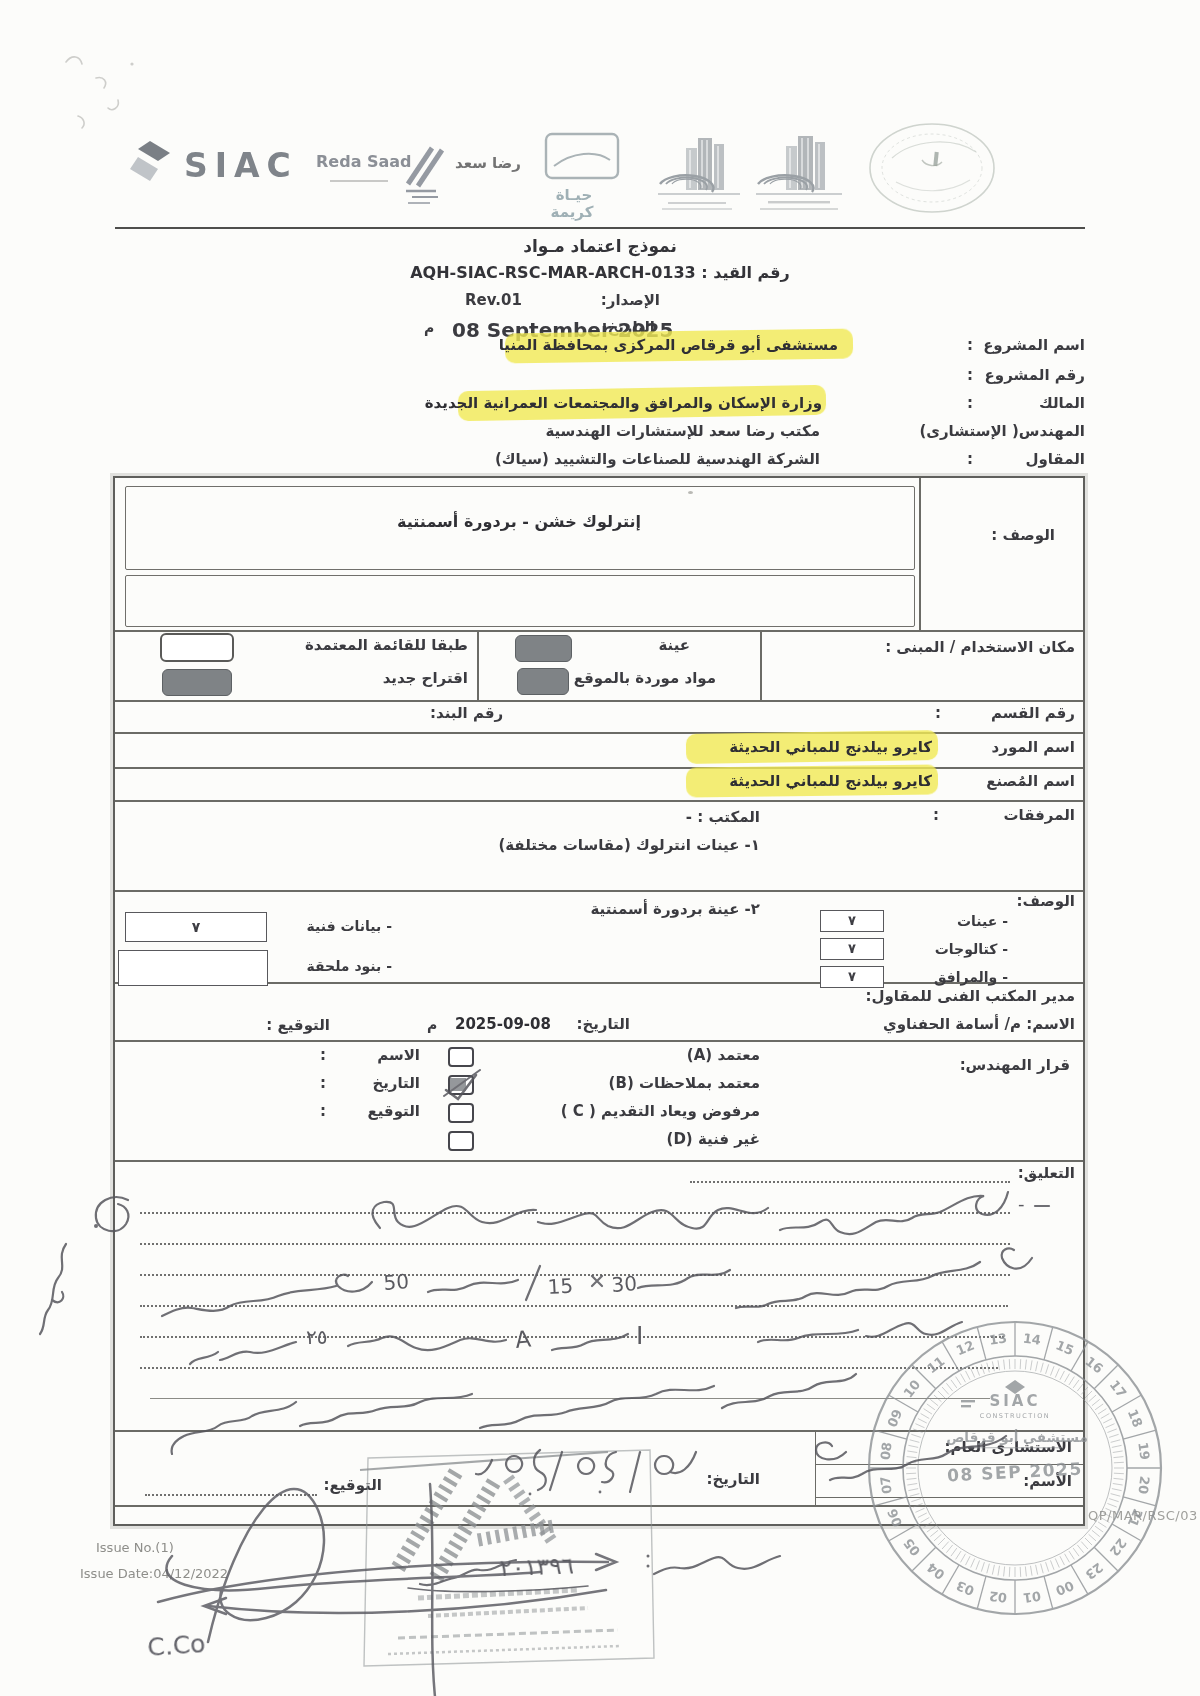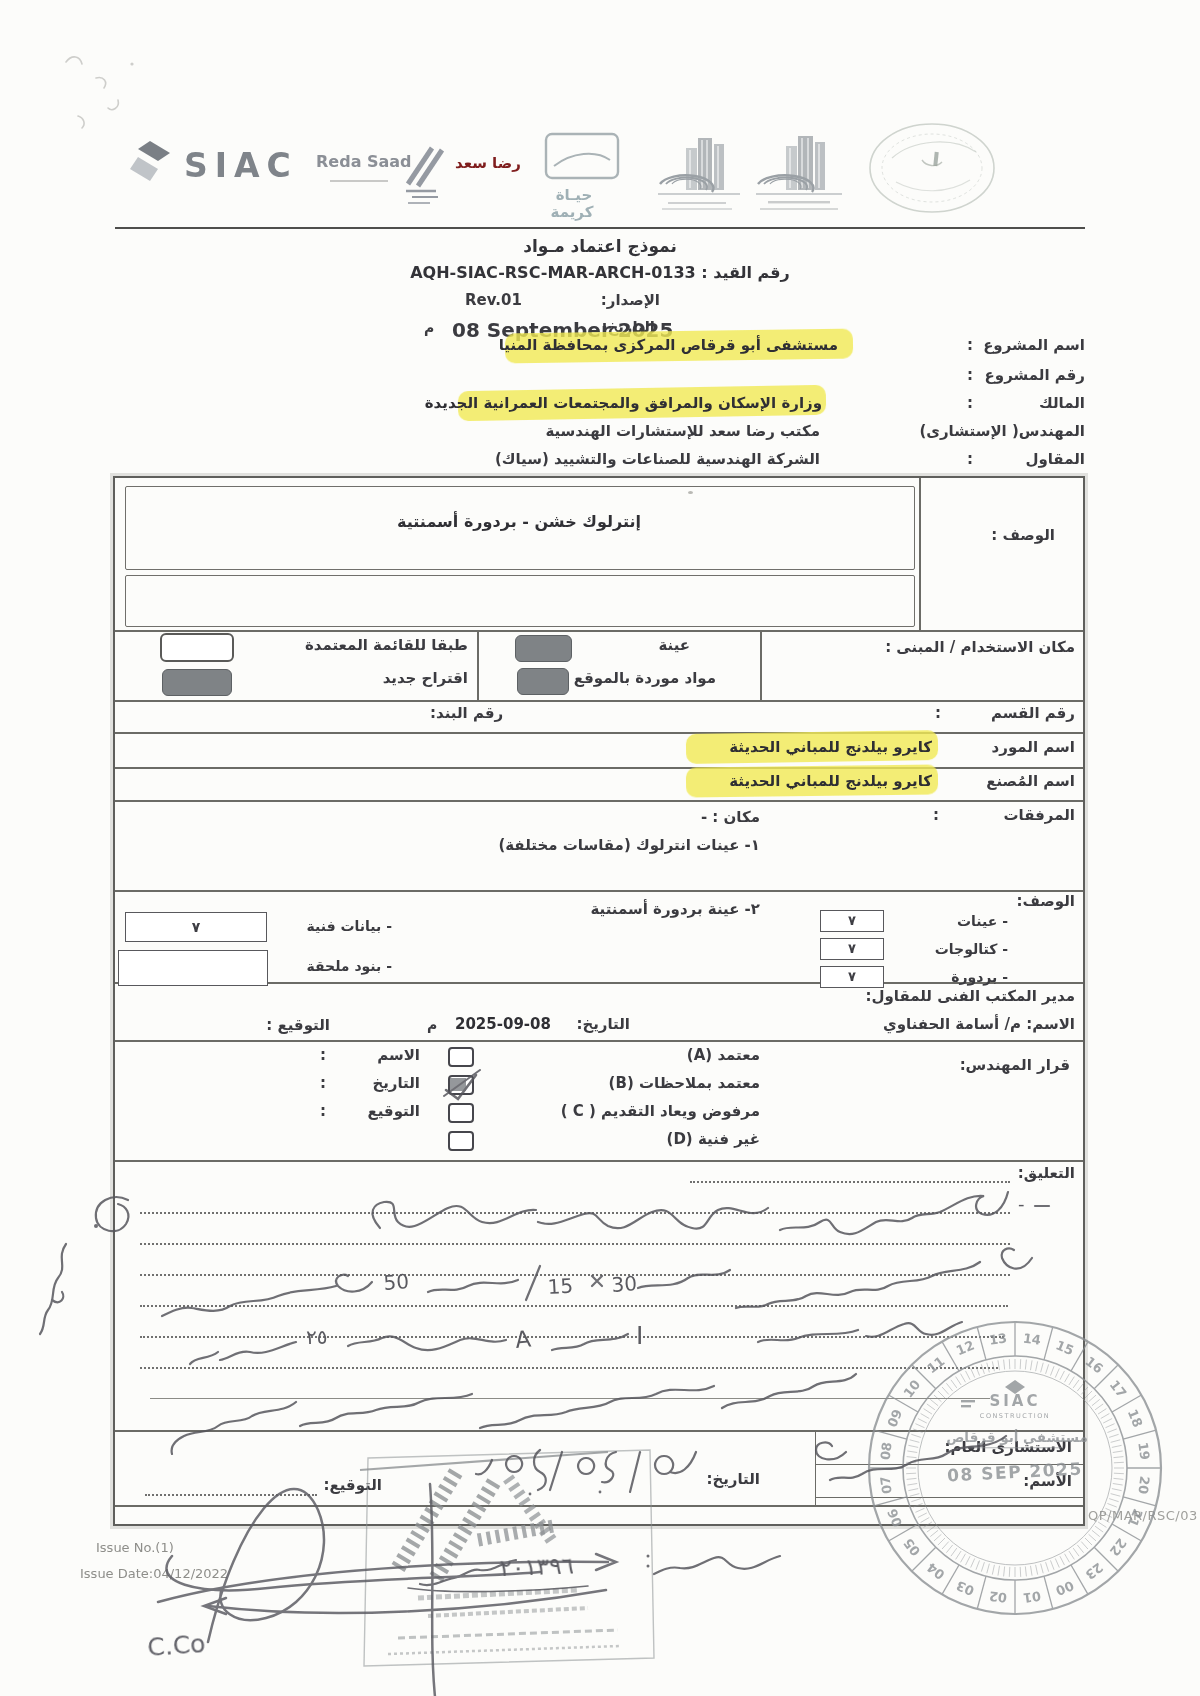"رضا سعد" div.abs { color: #7f1d1d -> #737373 }
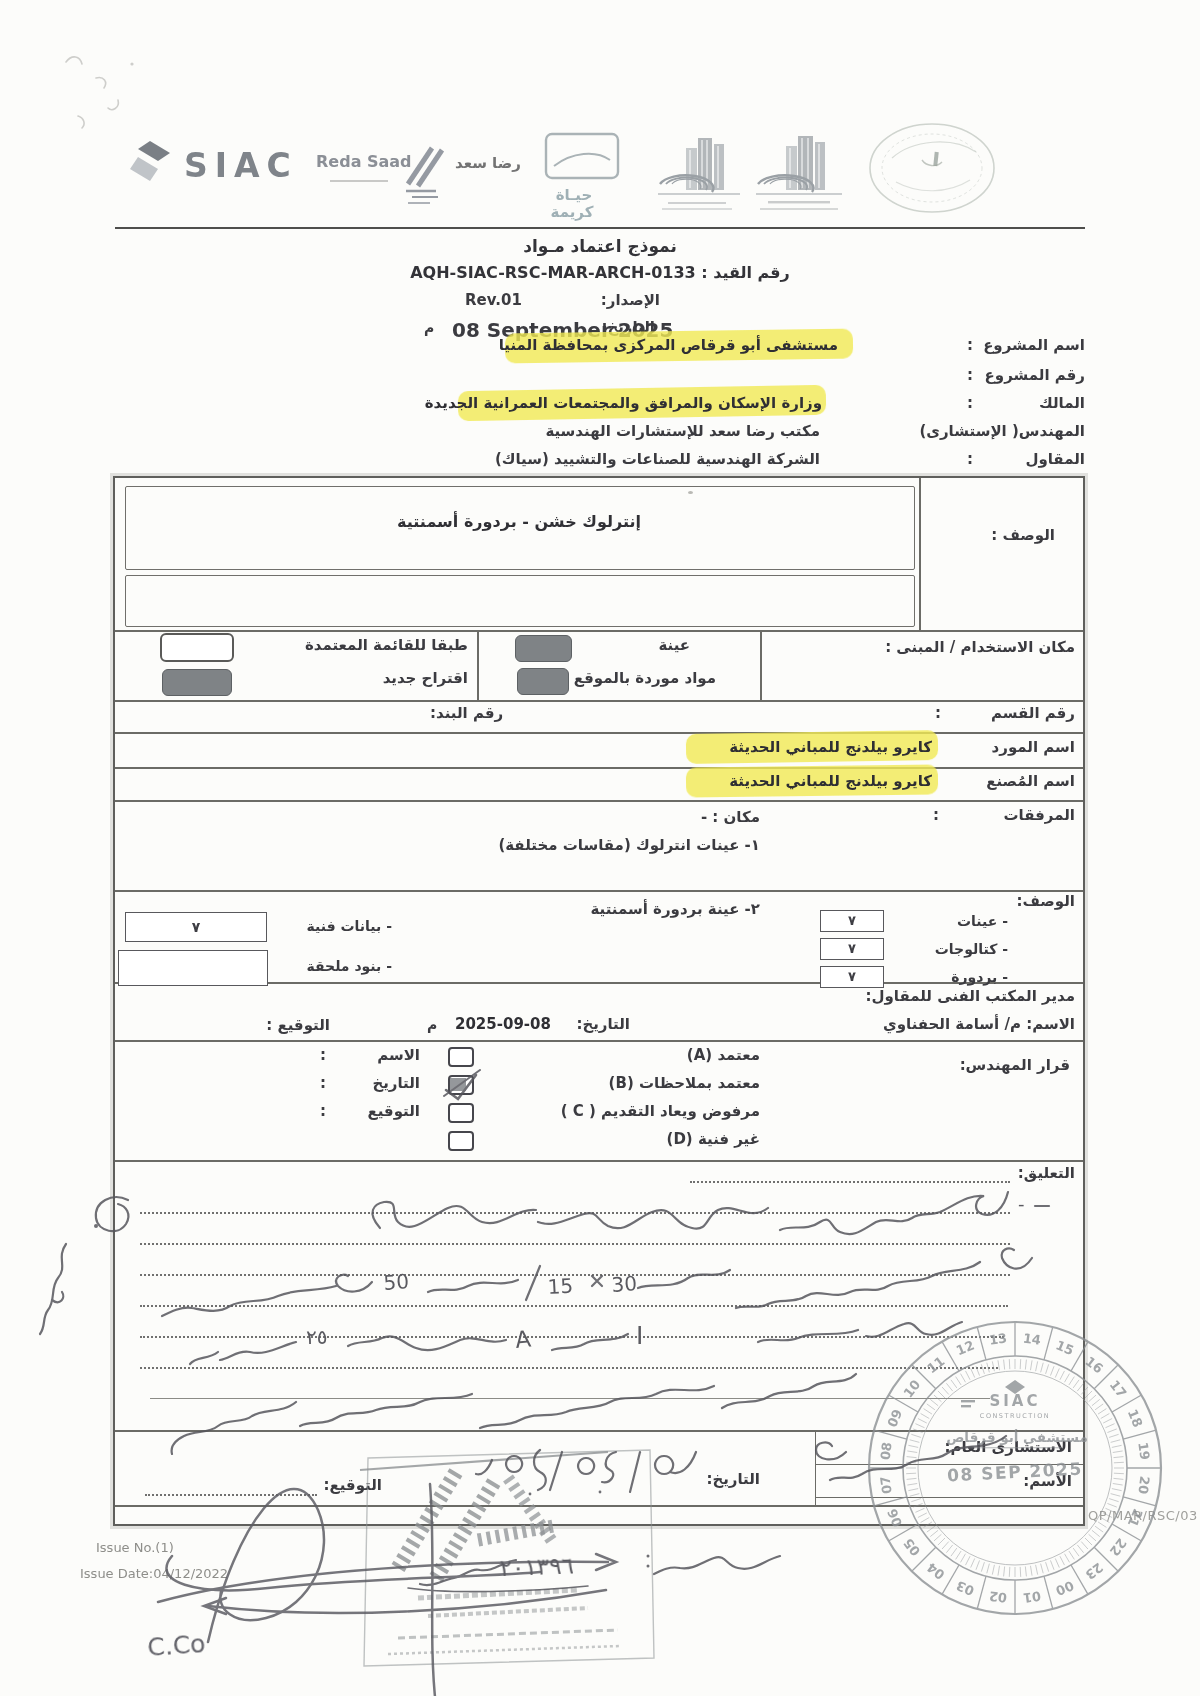"مكان : -" div.abs { text: مكان -> المكتب }
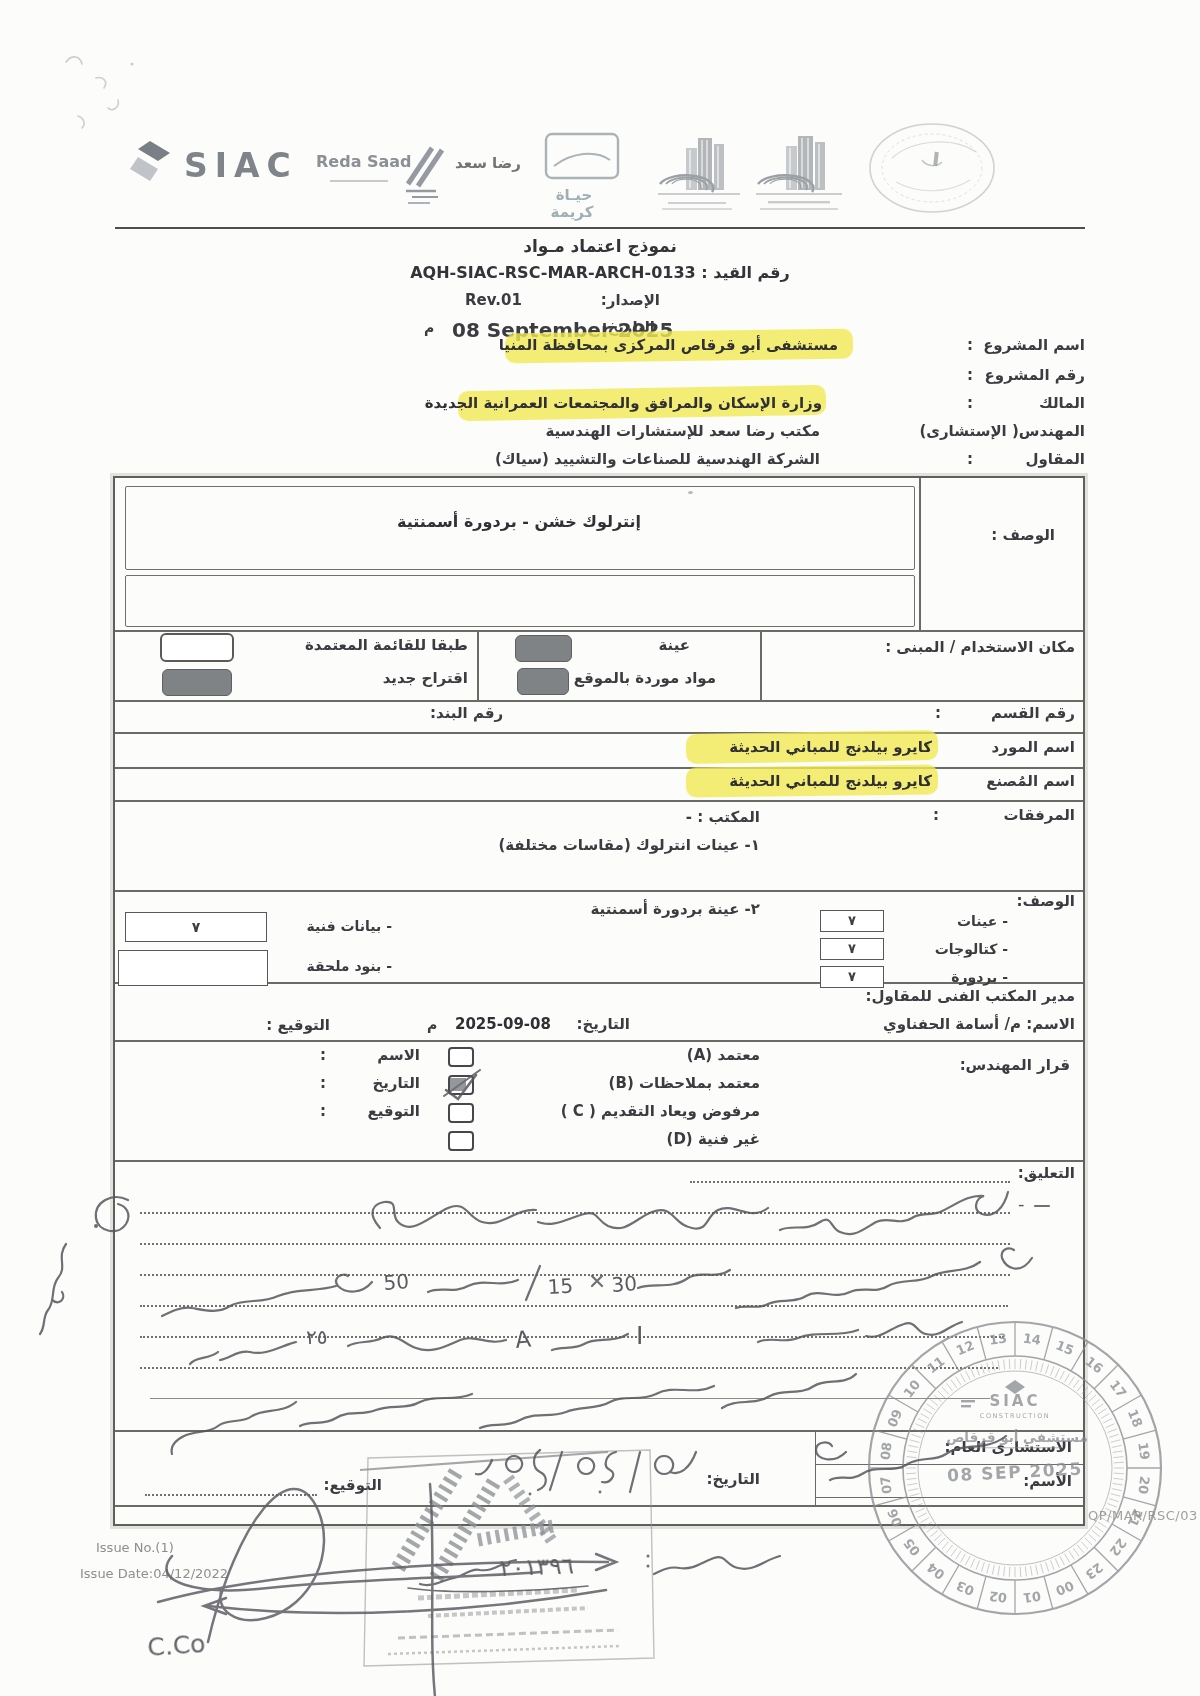"- بردورة" div.abs { text: بردورة -> والمرافق }
